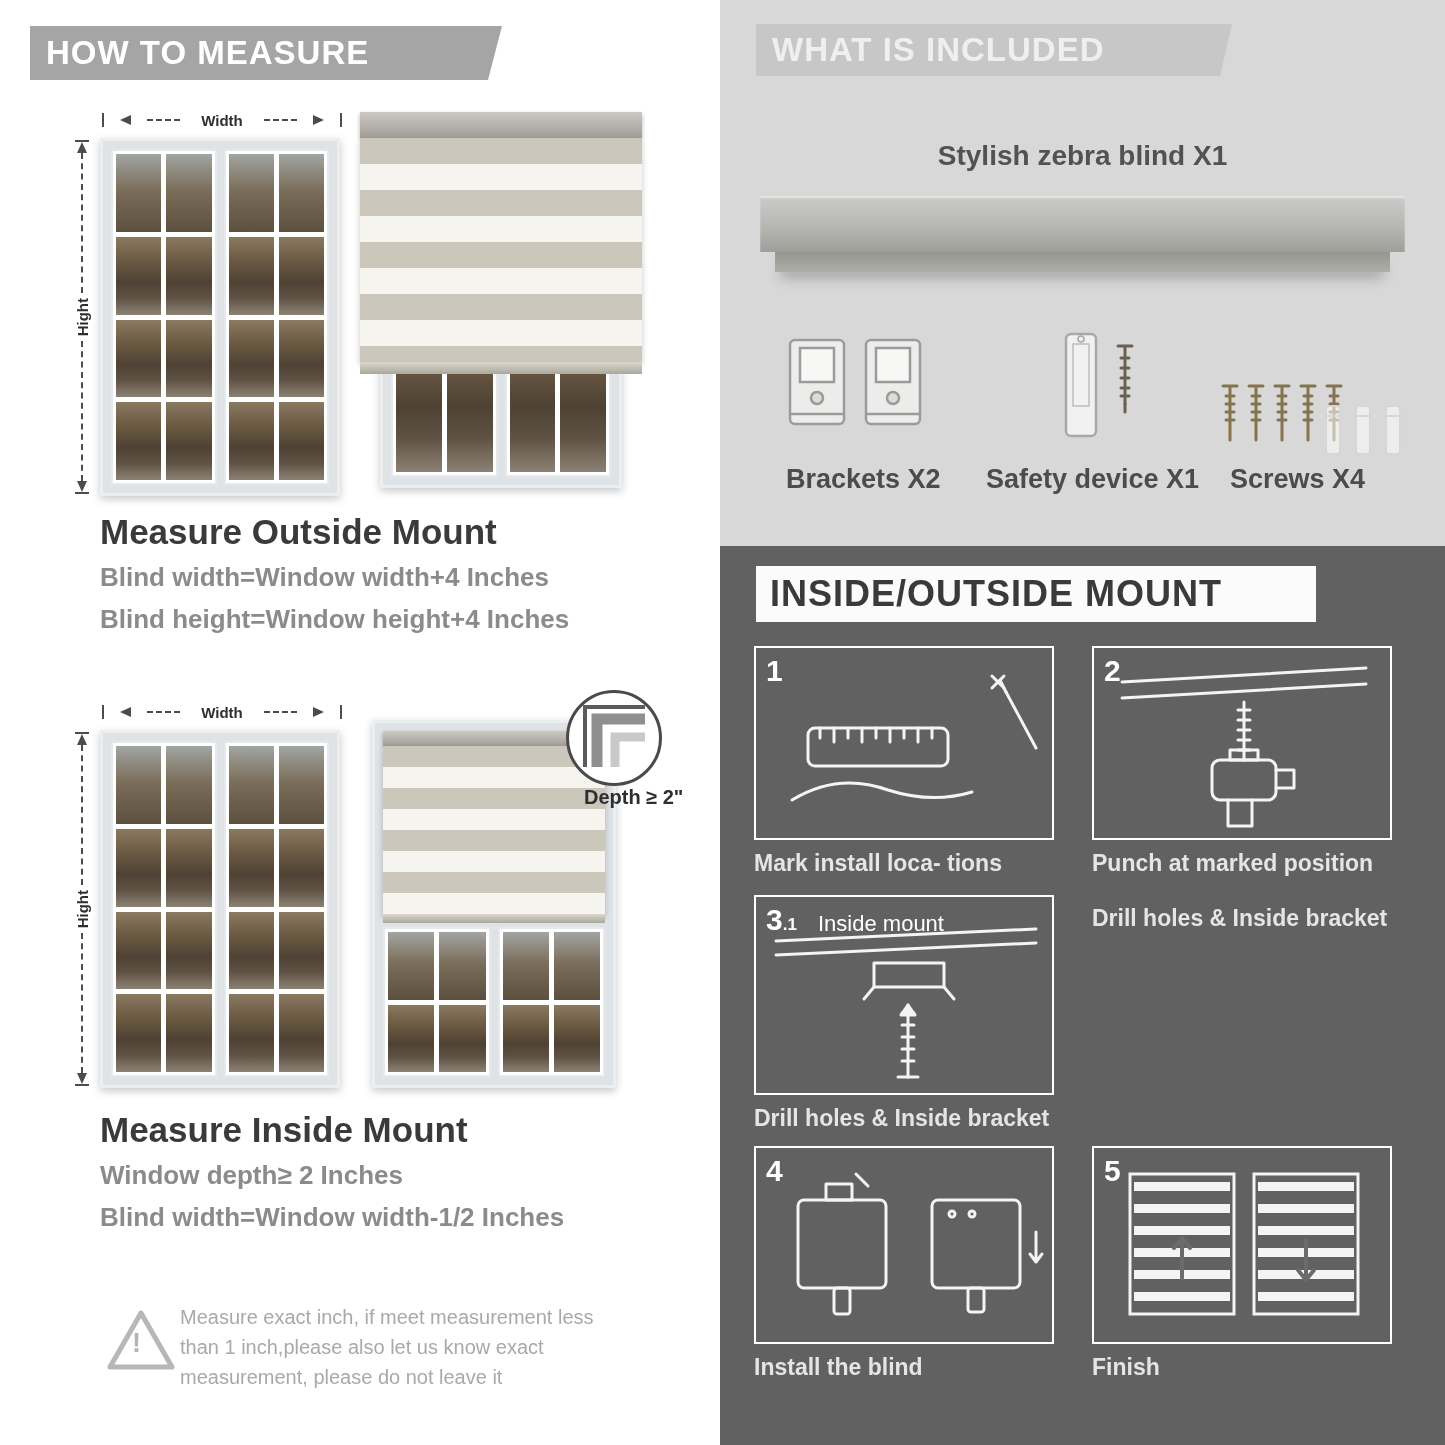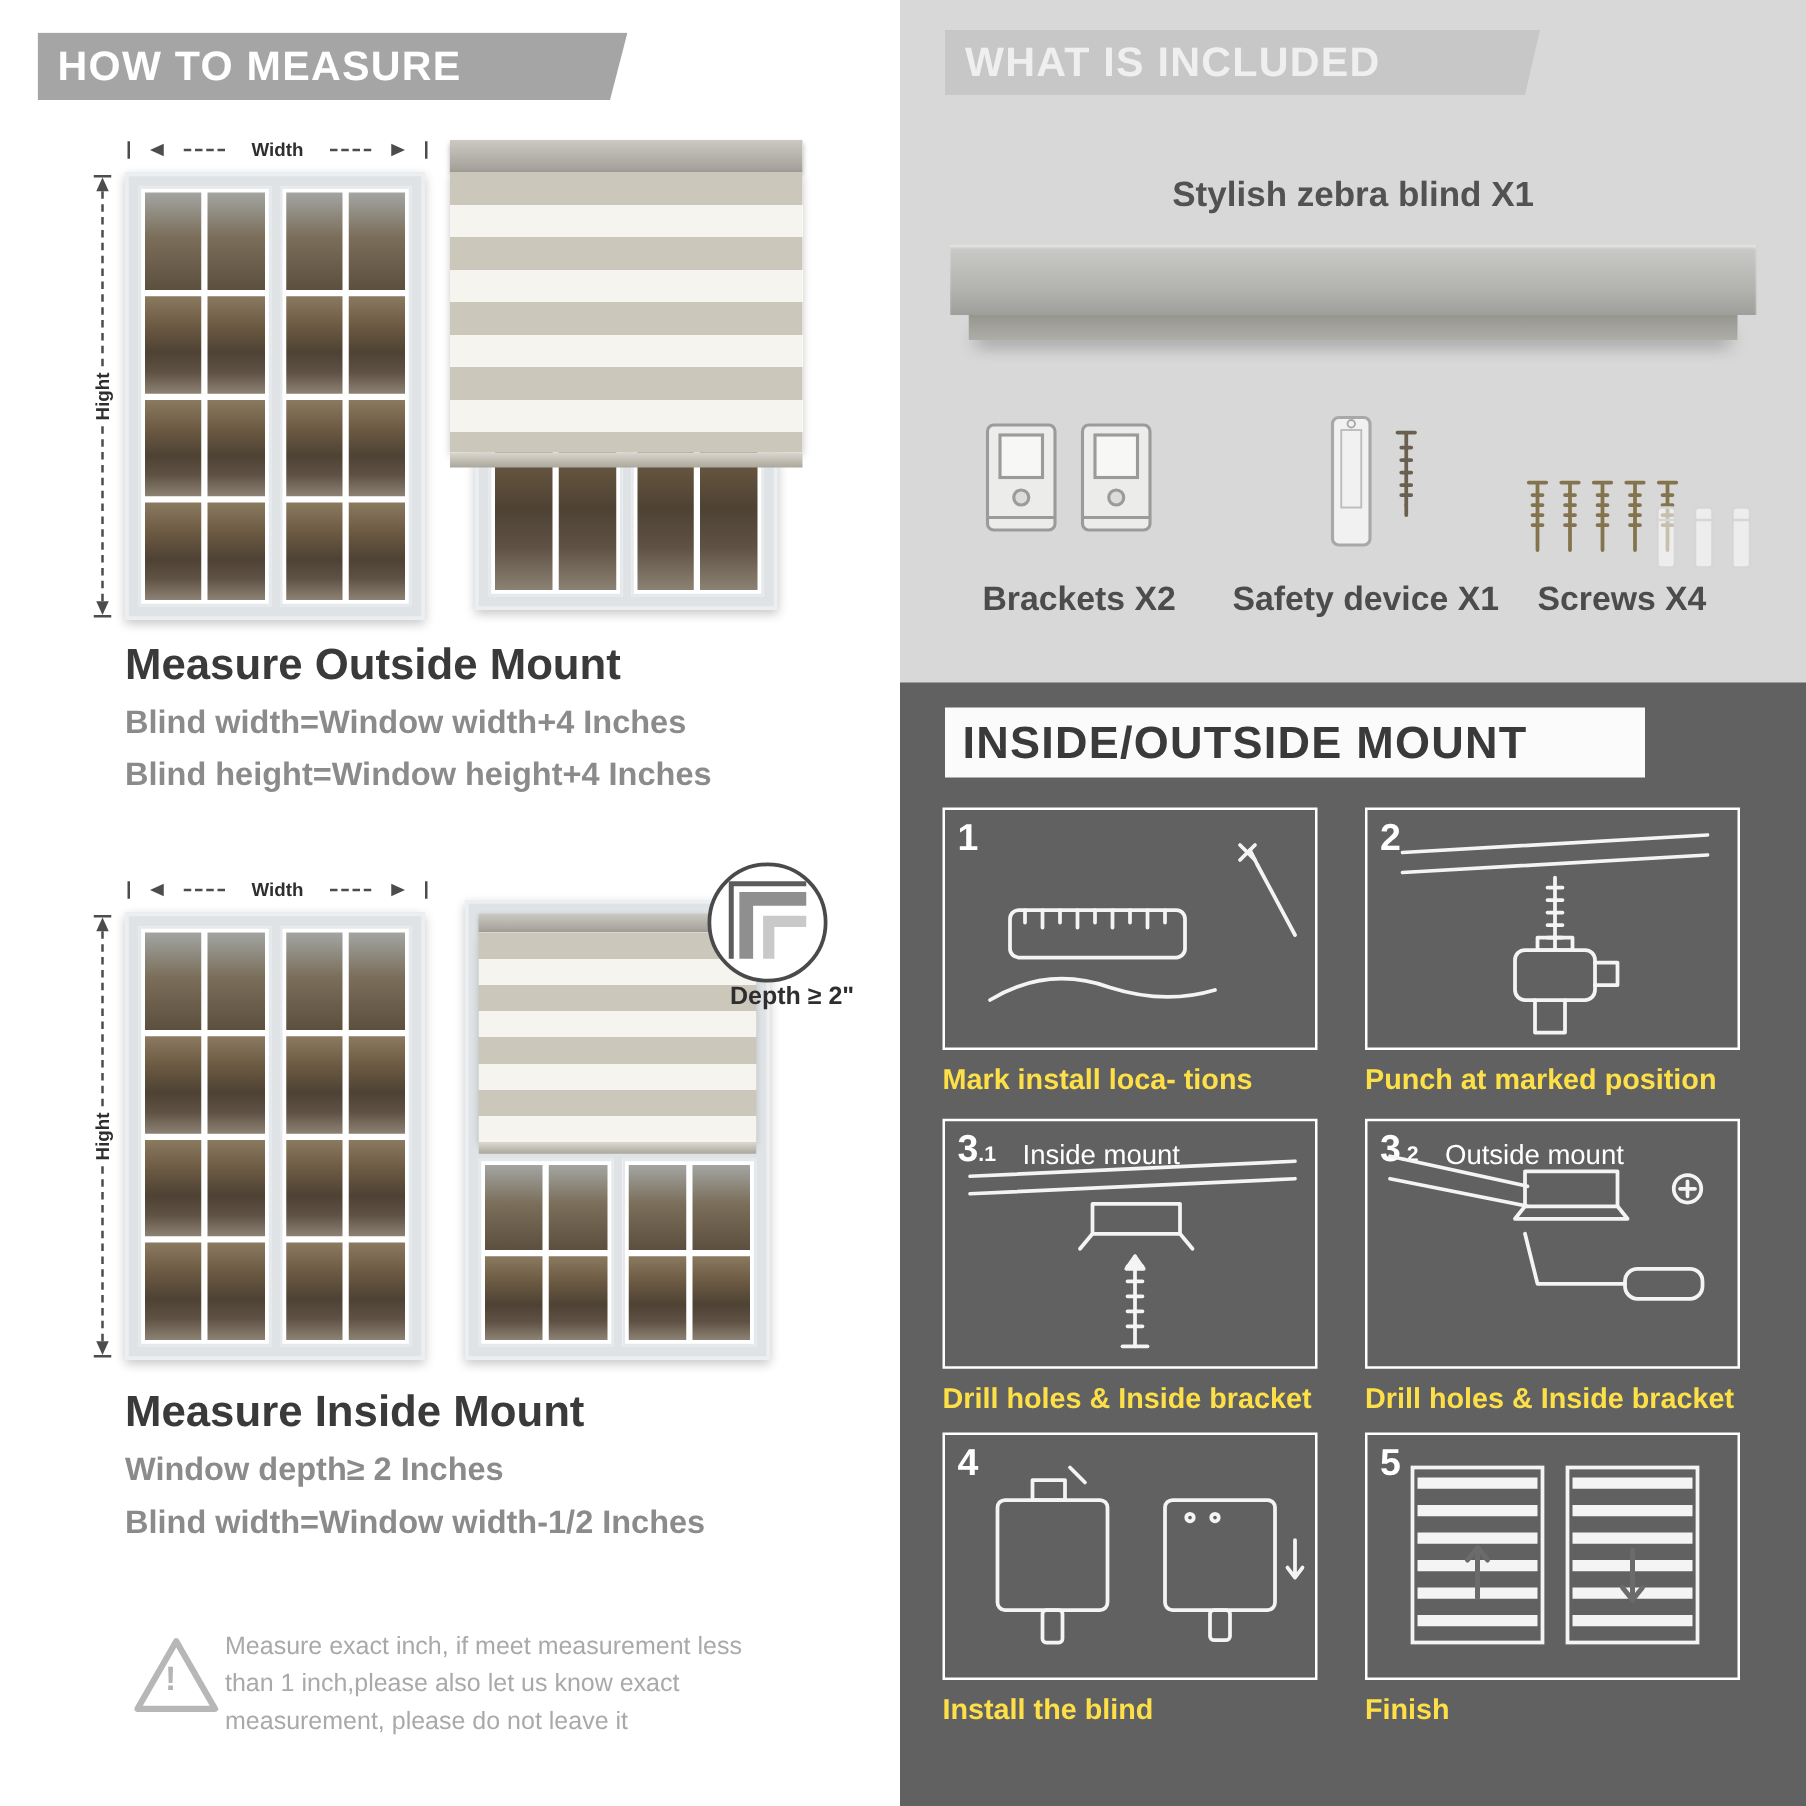"Mark install loca- tions" .caption { color: #fde047 -> #e5e5e5 }
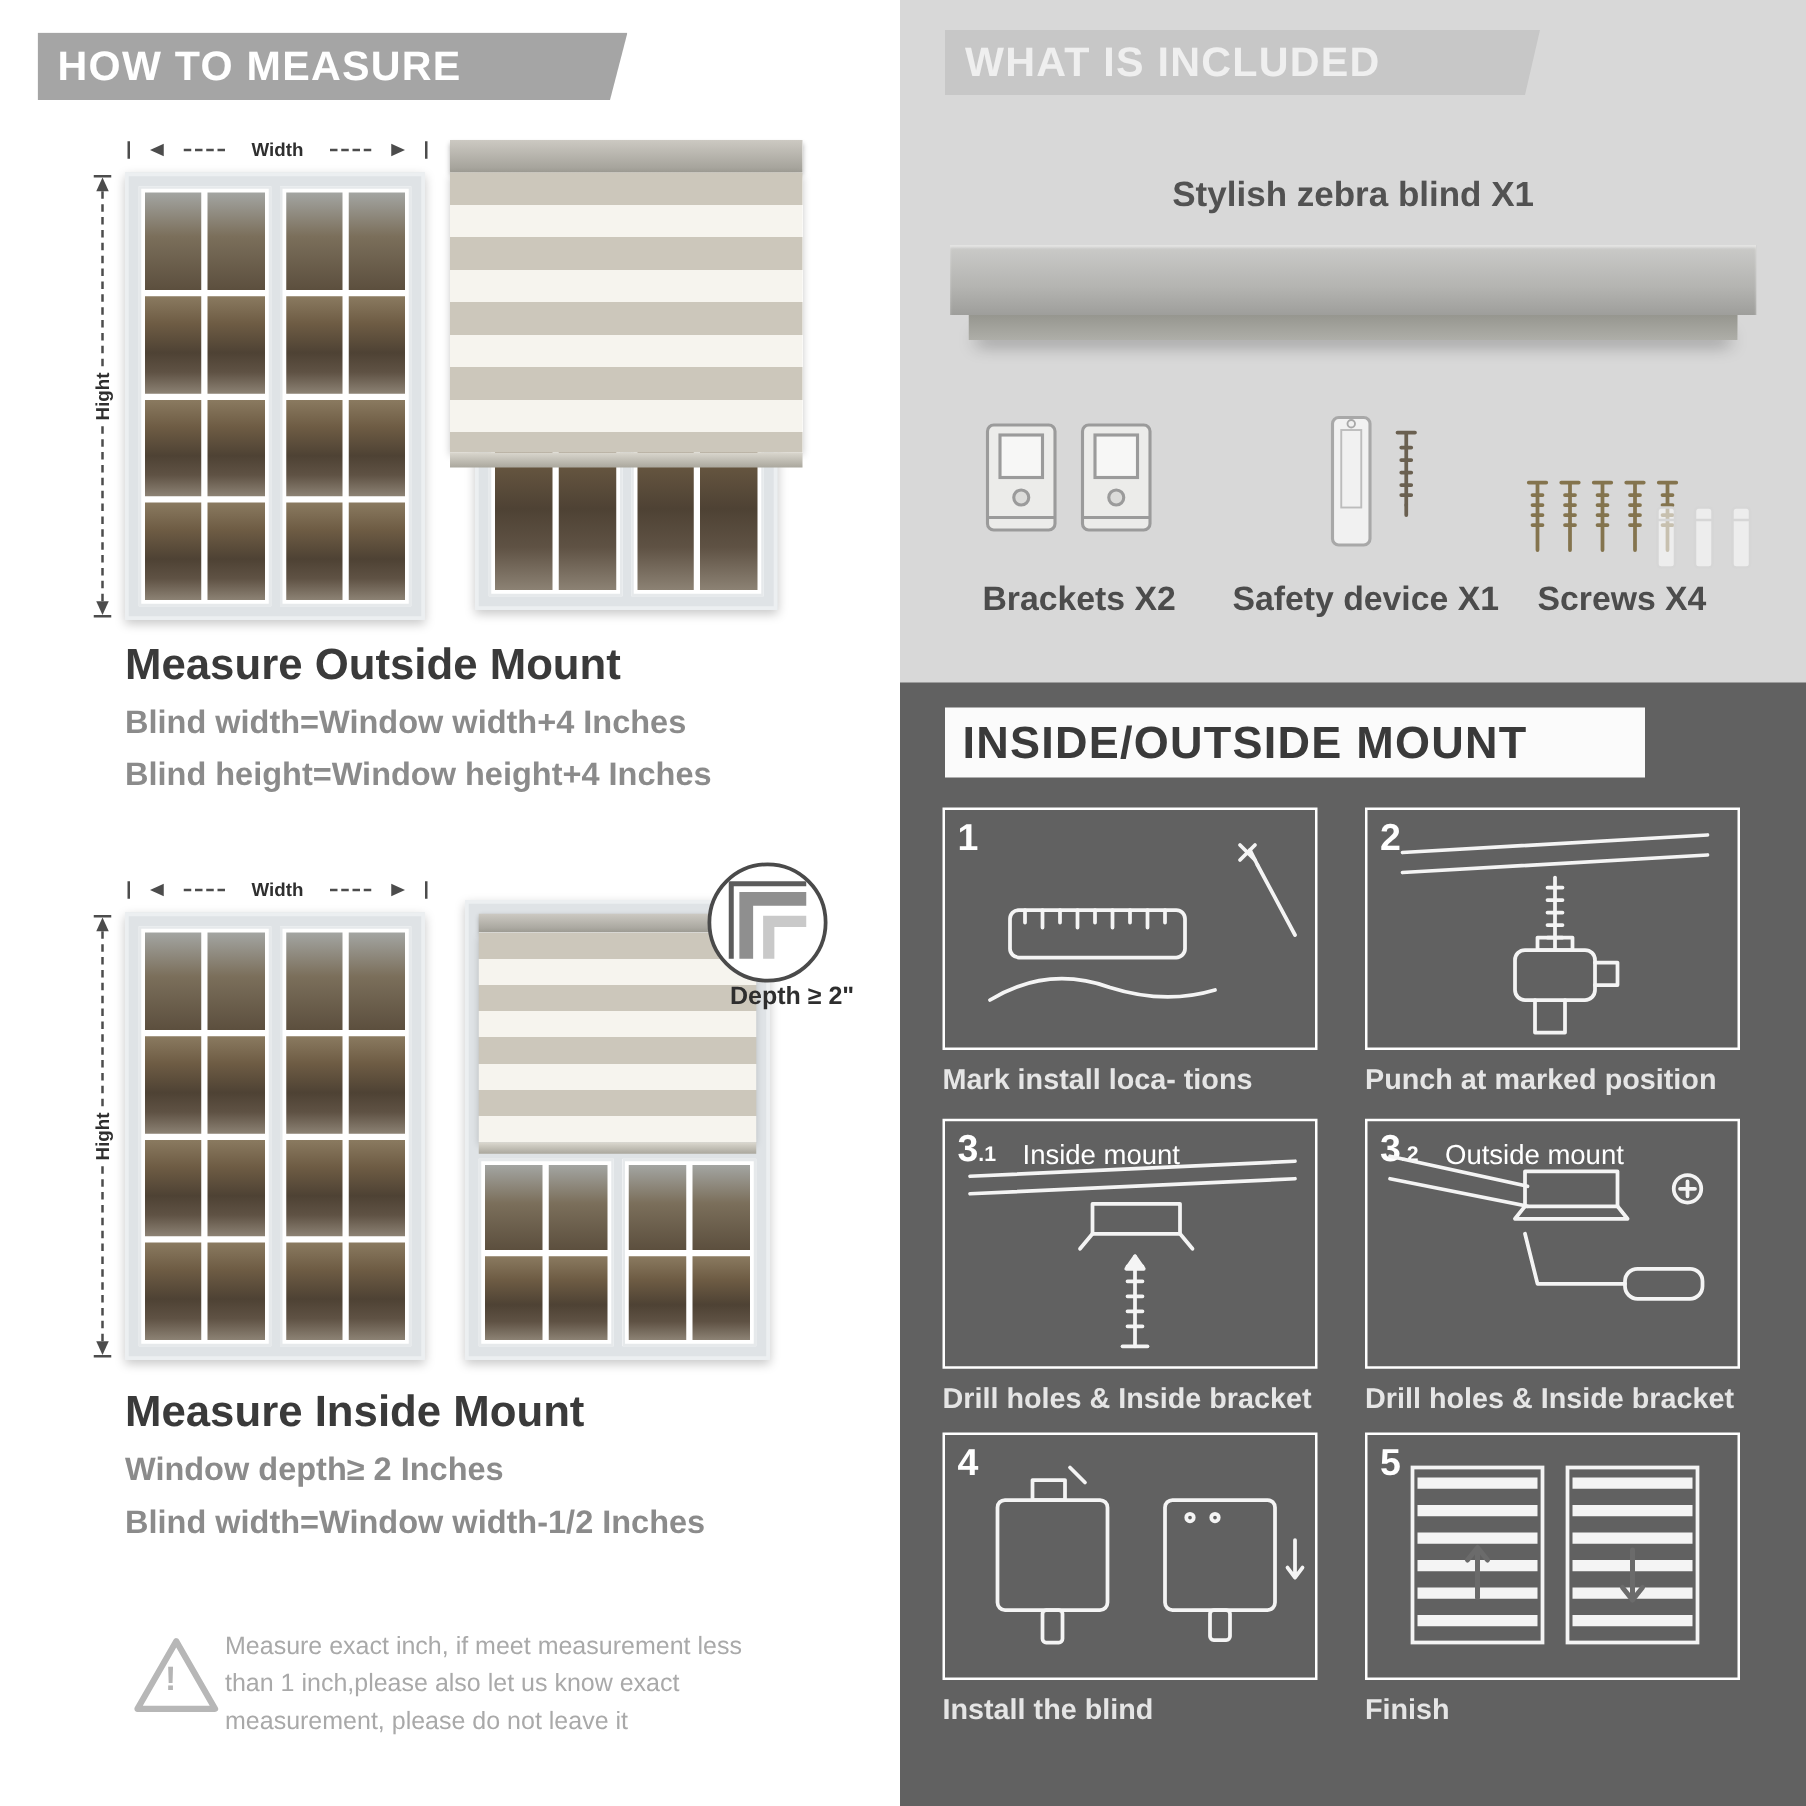"3.2" div.panel { html: <div> <span><span>3</span><span>.2</span></span> <span>Outside mount</span> <svg> <g> <path></path> <path></path> <rect></rect> <path></path> <circle></circle> <path></path> <rect></rect> <path></path> </g> </svg> </div> -> none }
